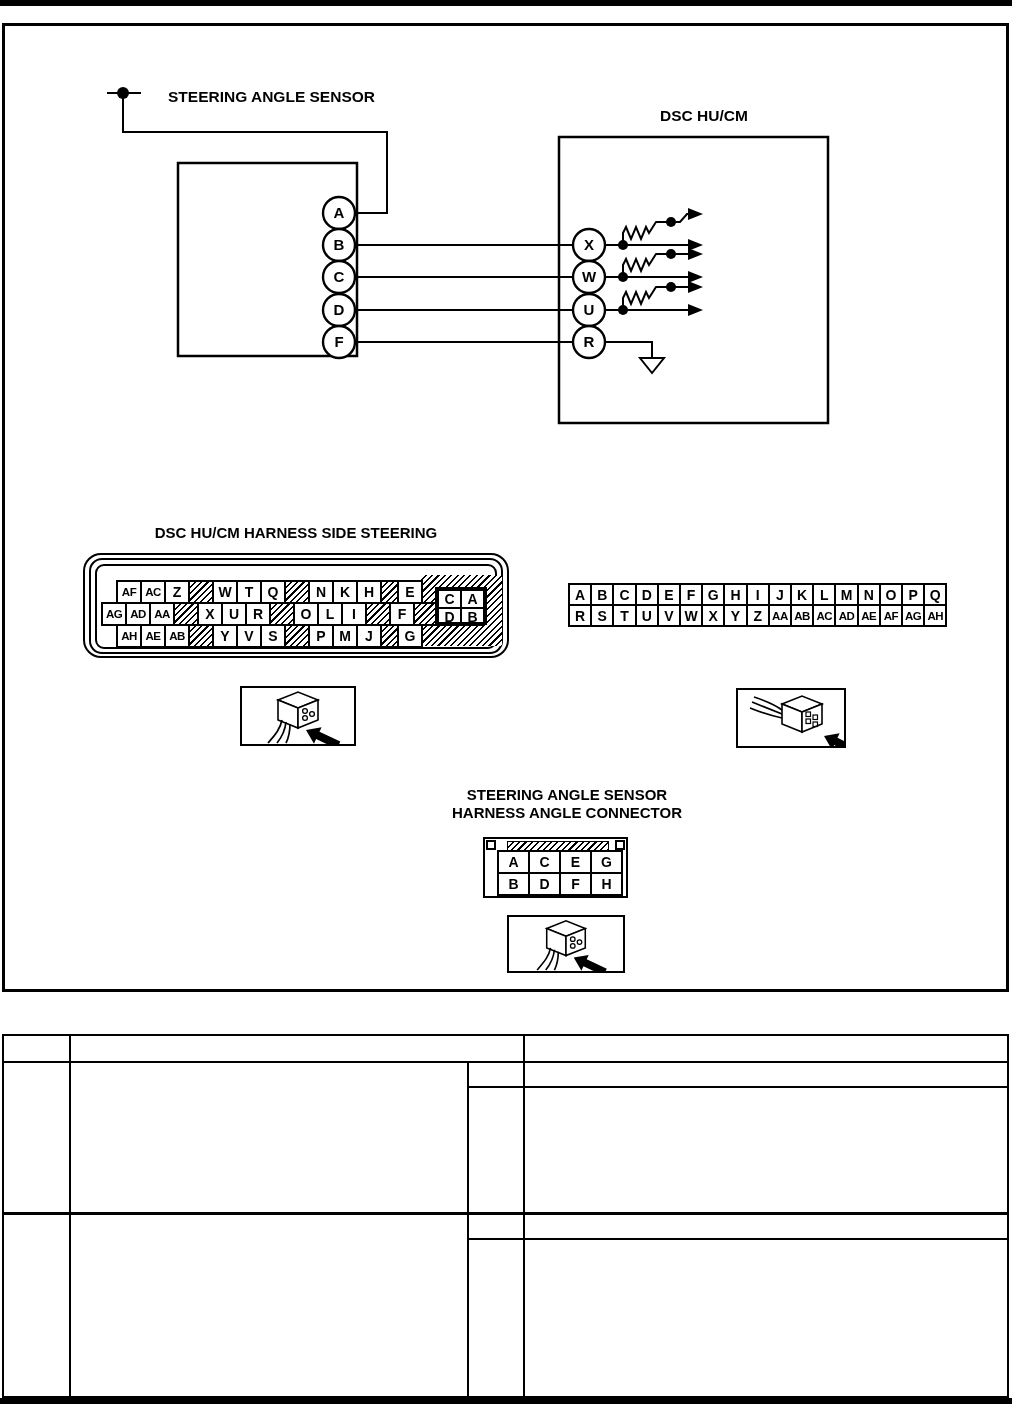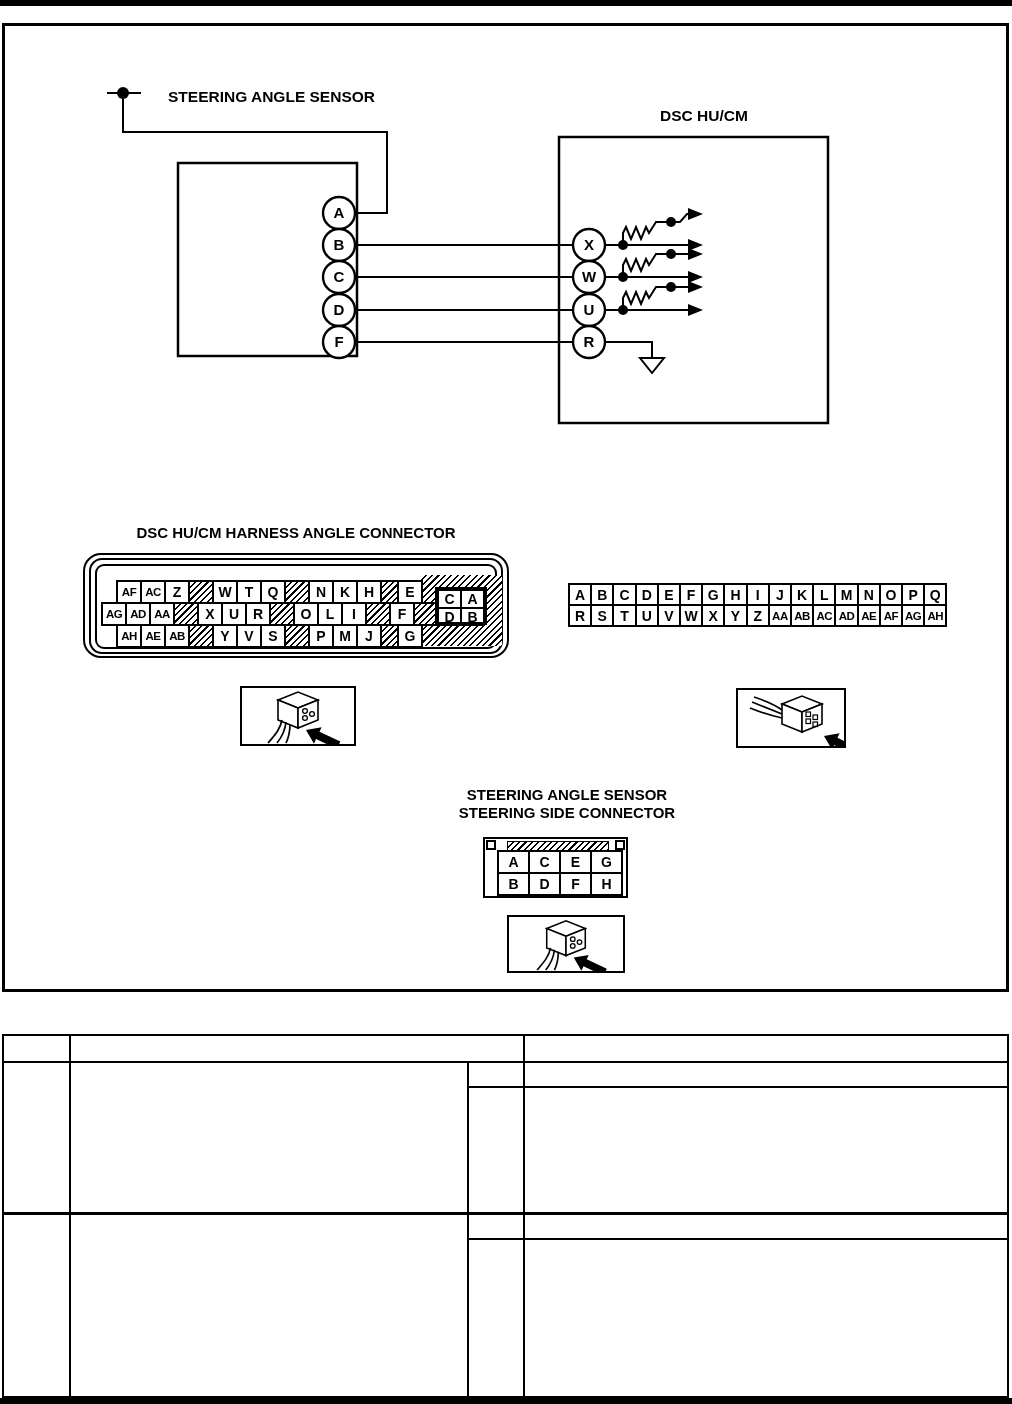"DSC HU/CM HARNESS ANGLE CONNECTOR" div.title { text: ANGLE CONNECTOR -> SIDE STEERING }
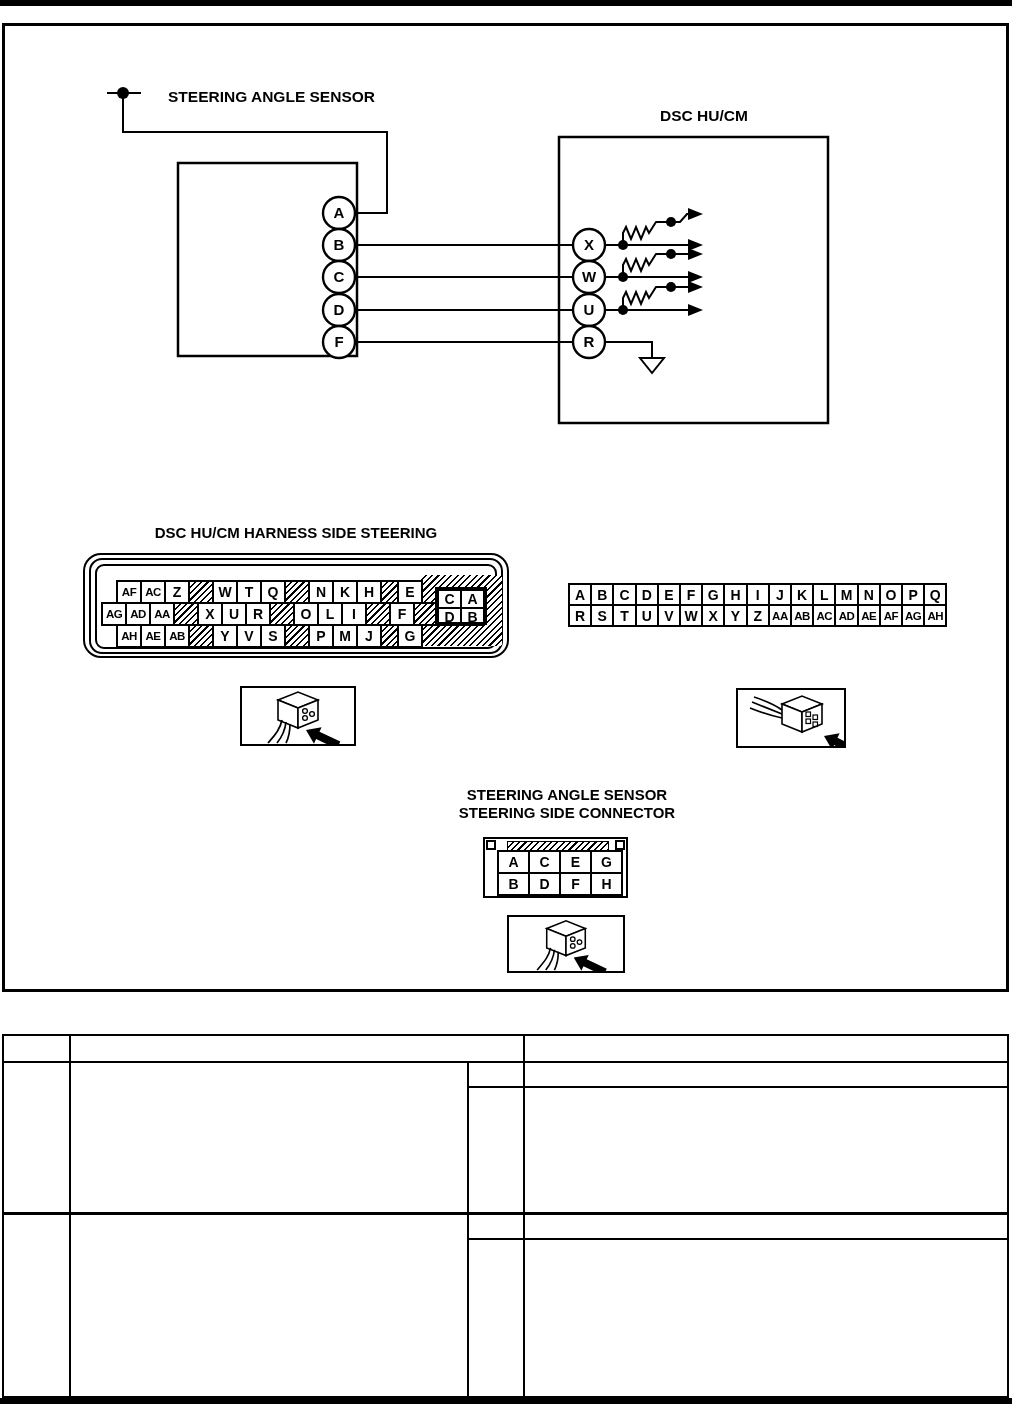"STEERING SIDE CONNECTOR" div { text: STEERING SIDE -> HARNESS ANGLE }
